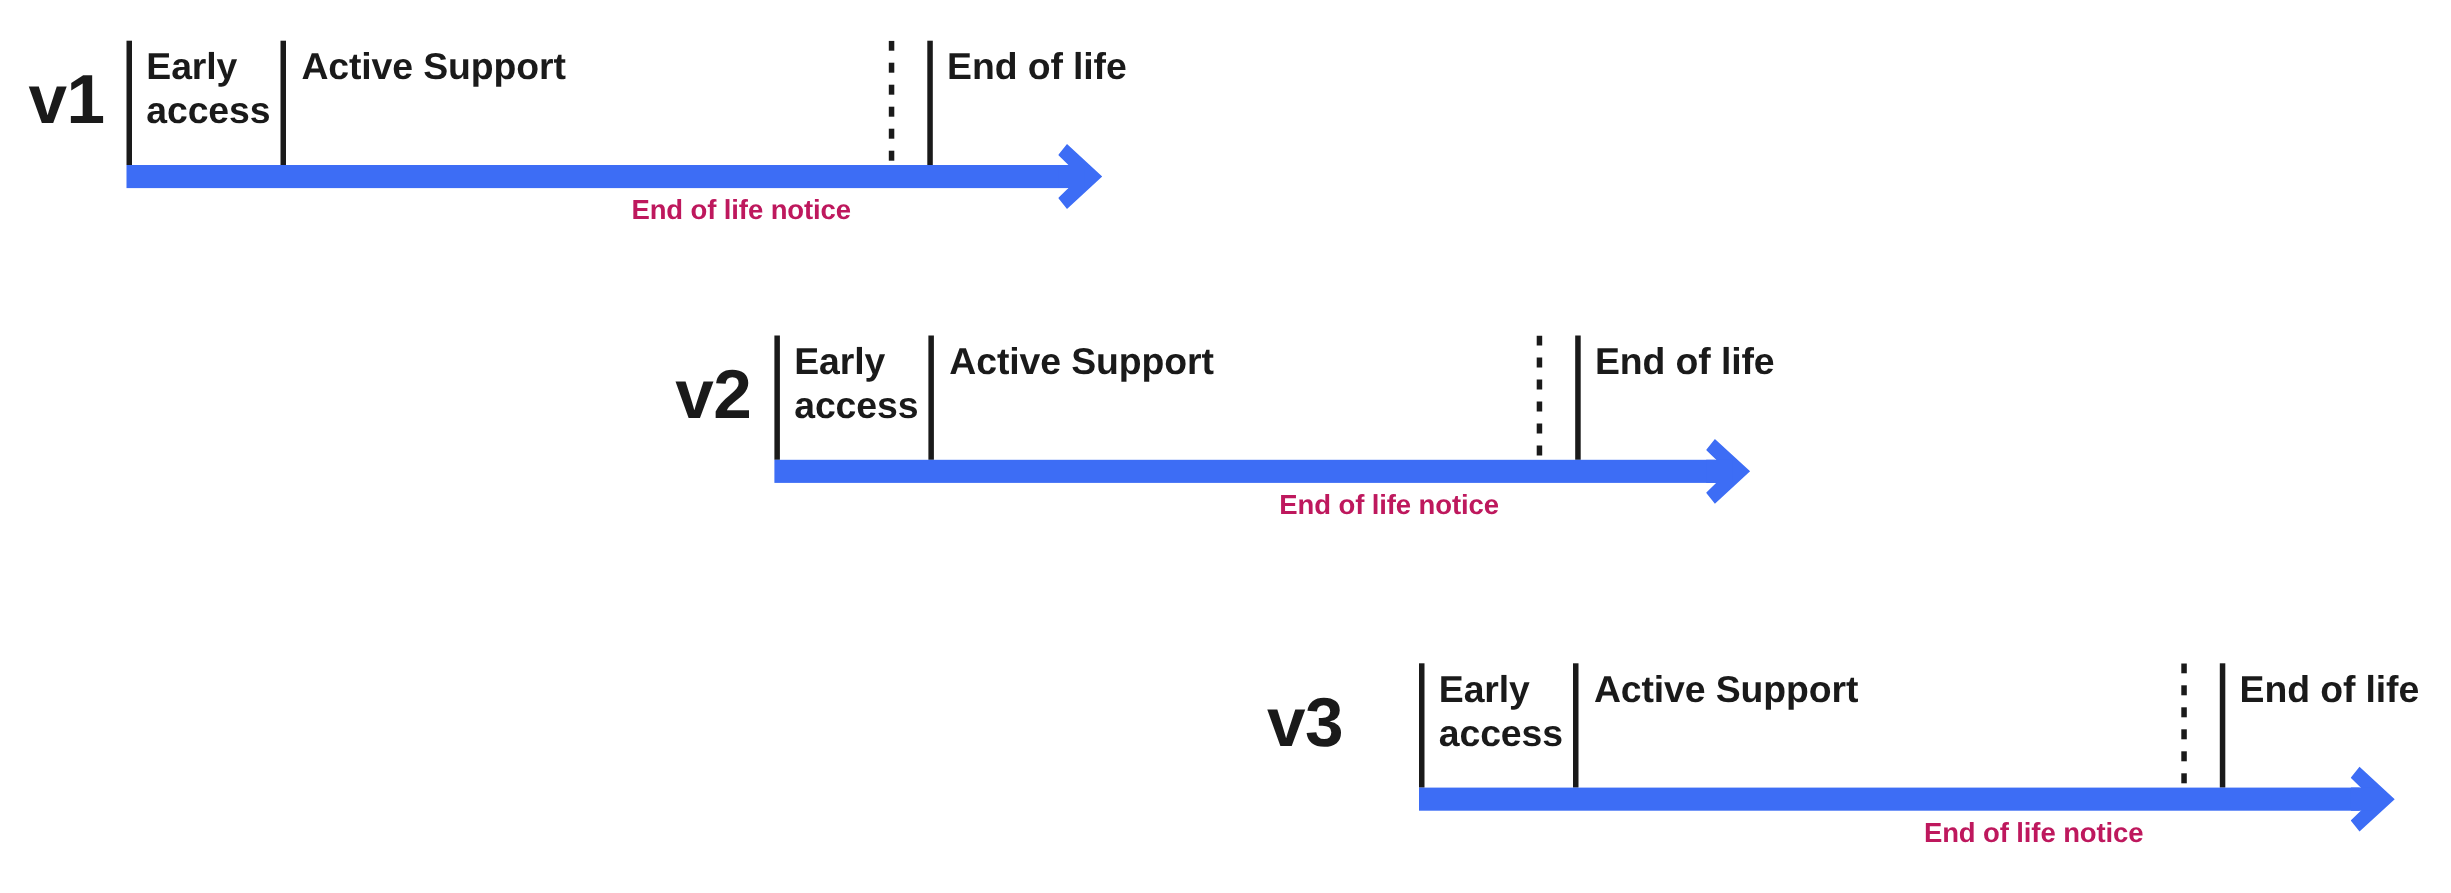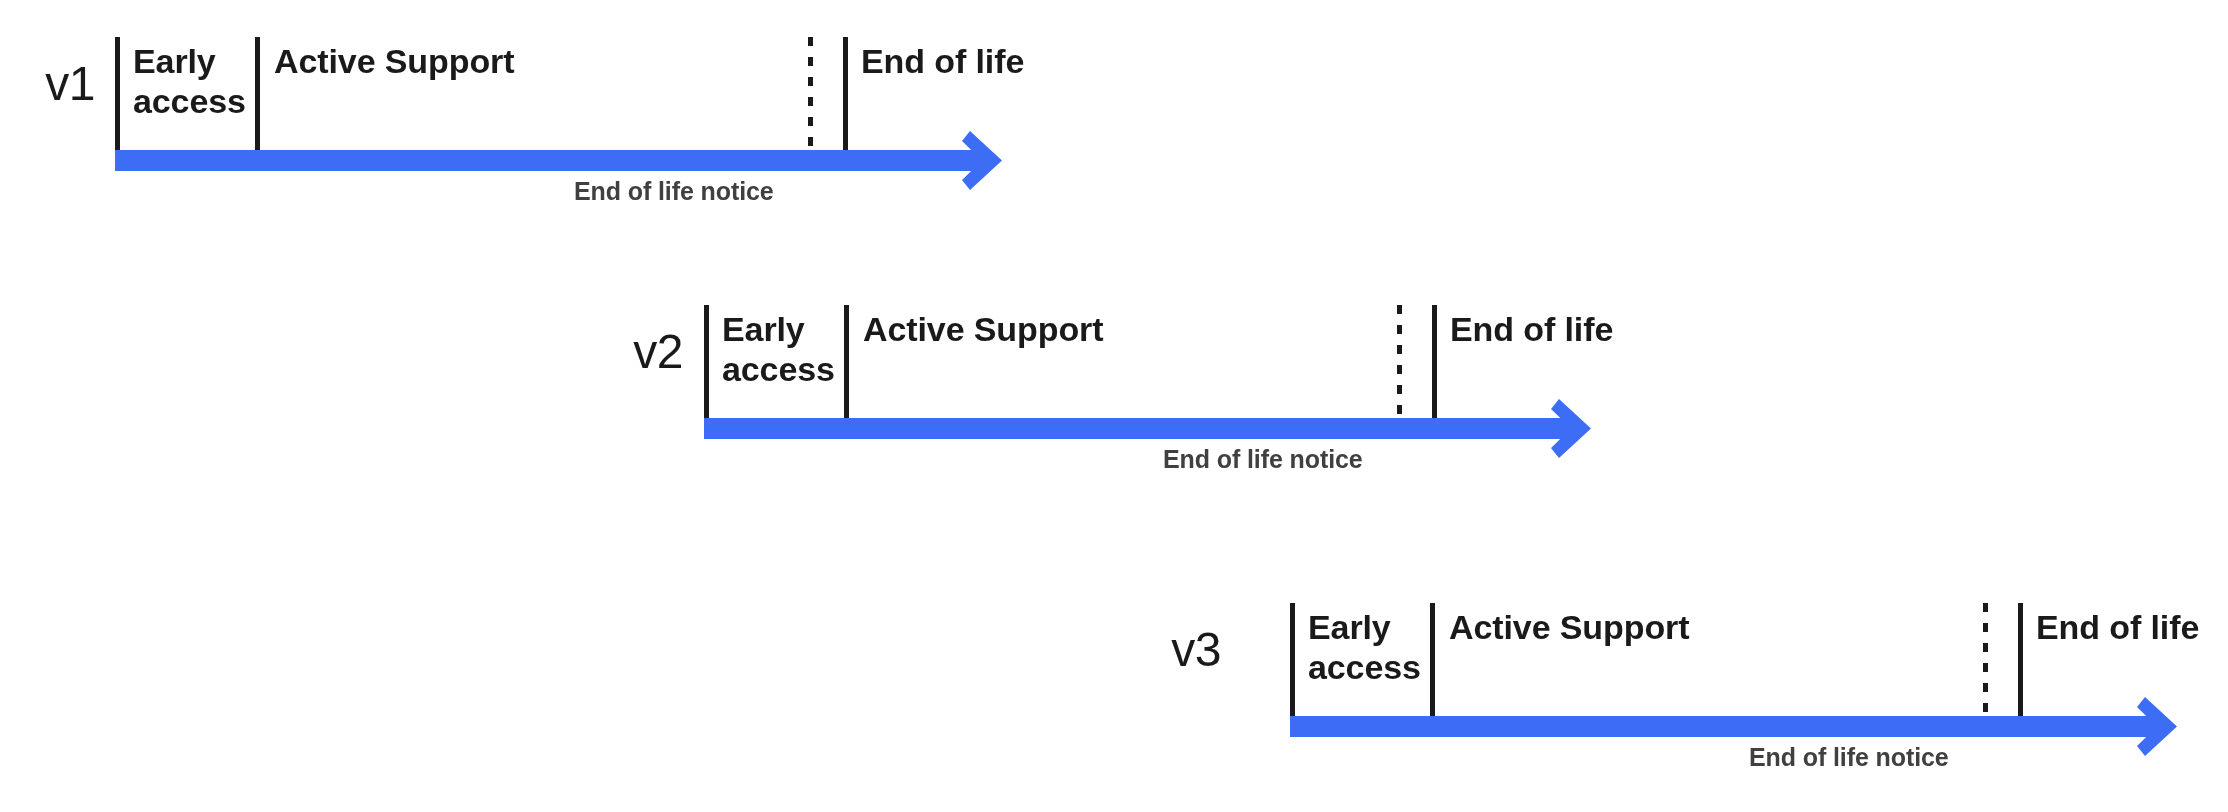"v1" .version-label { font-size: 48px -> 63px; font-weight: 400 -> 700 }
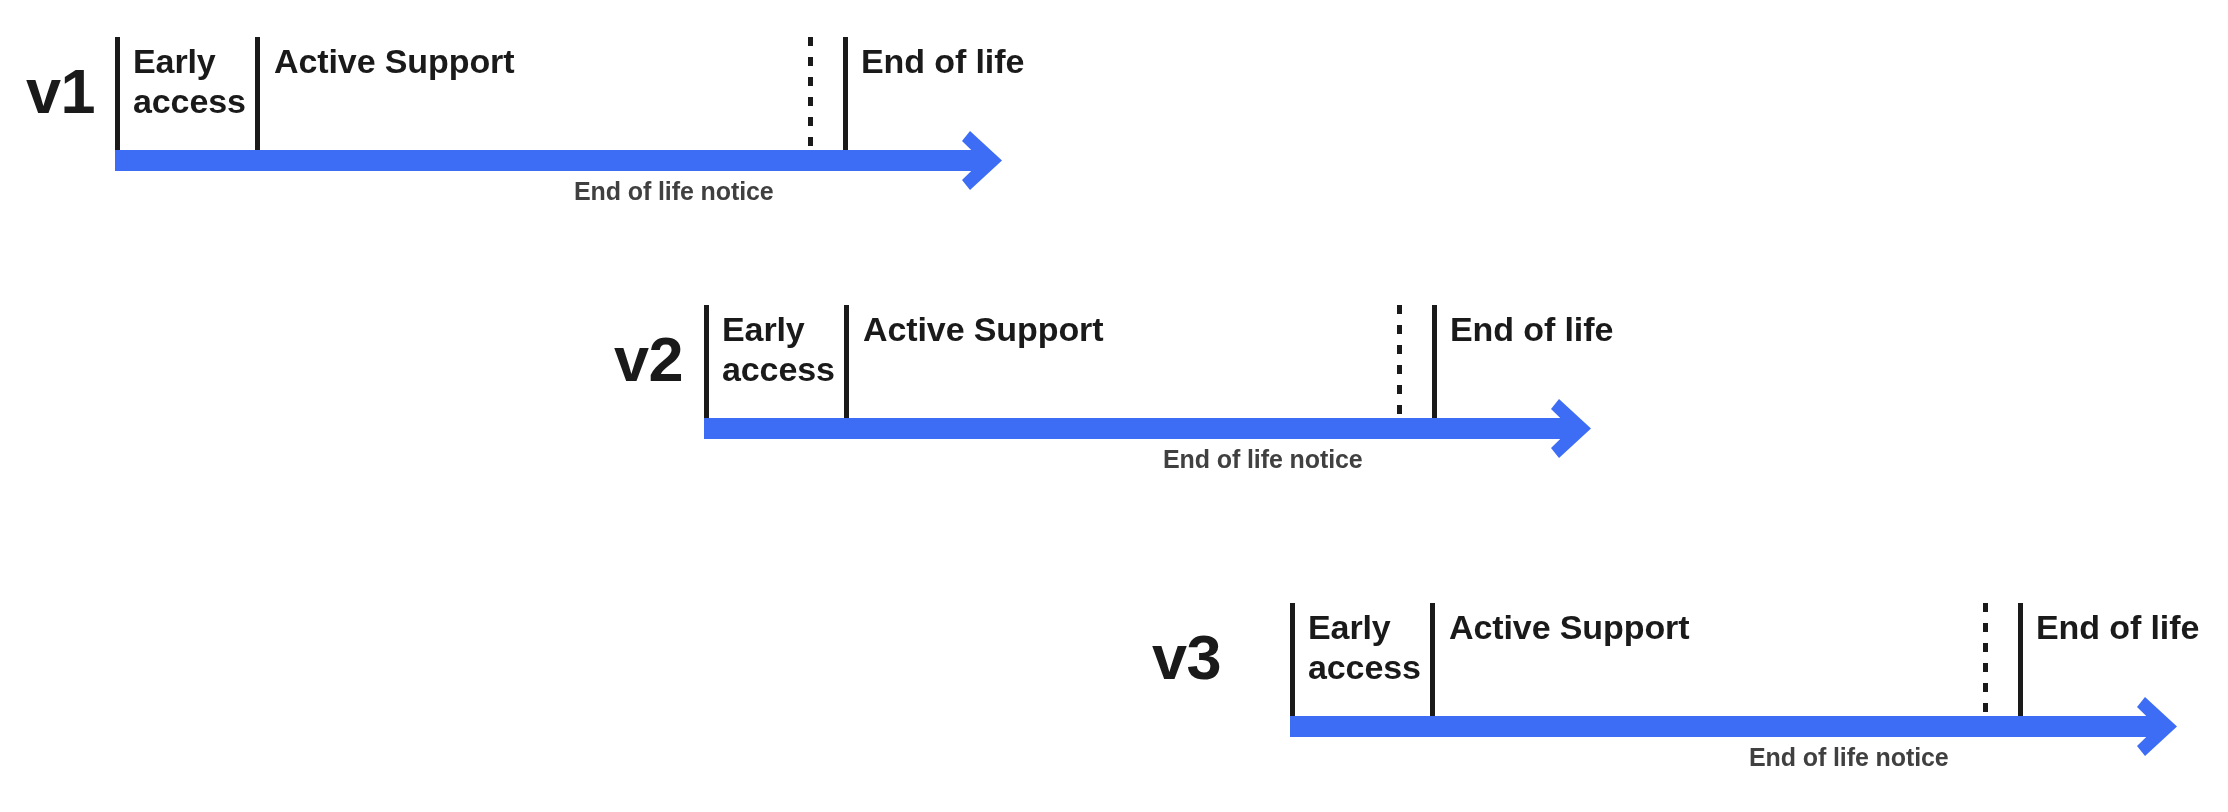"End of life notice" .notice-label { color: #404040 -> #be185d }
